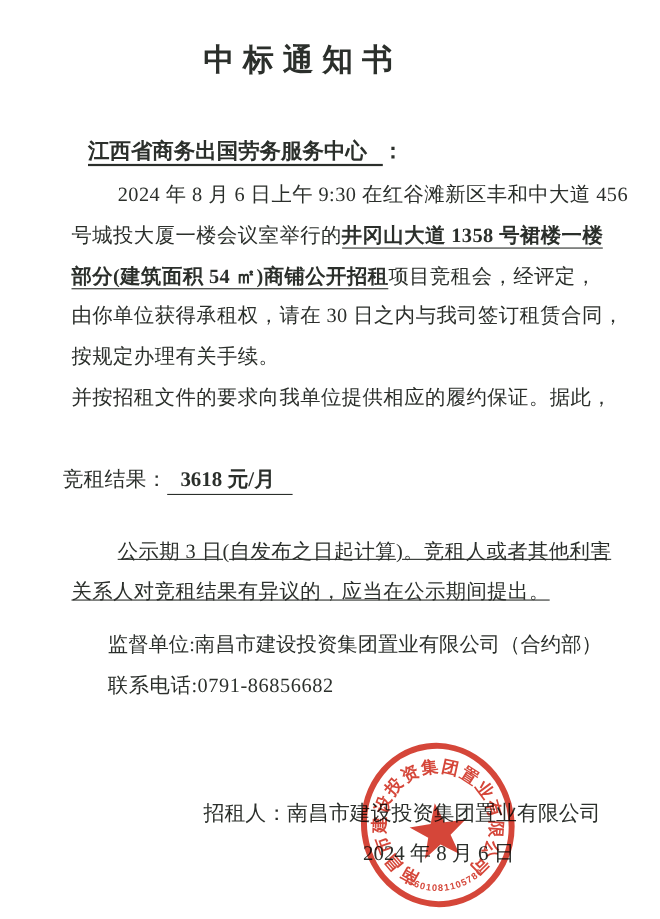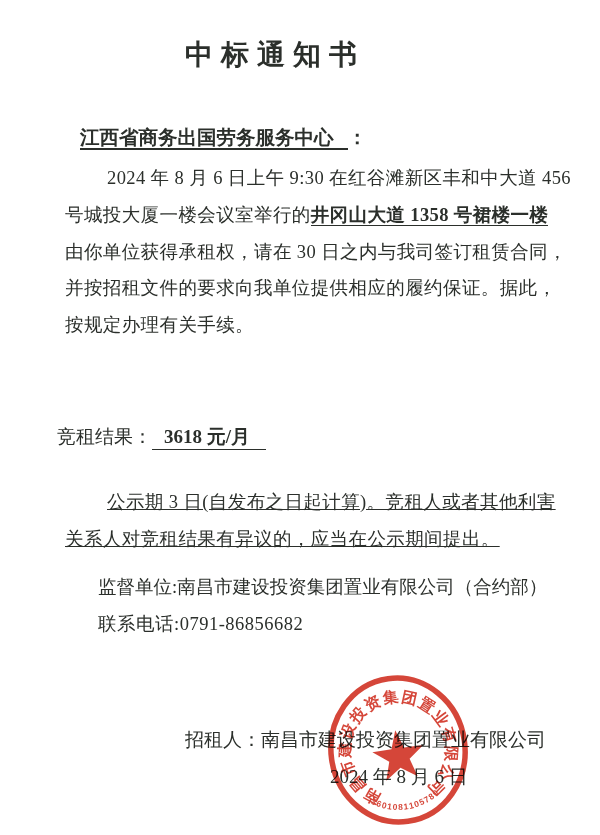"部分(建筑面积 54 ㎡)商铺公开招租项目竞租会，经评定，" div.bline { html: none -> <div><span>部分(建筑面积 54 ㎡)商铺公开招租</span><span>项目竞租会，经评定，</span></div> }
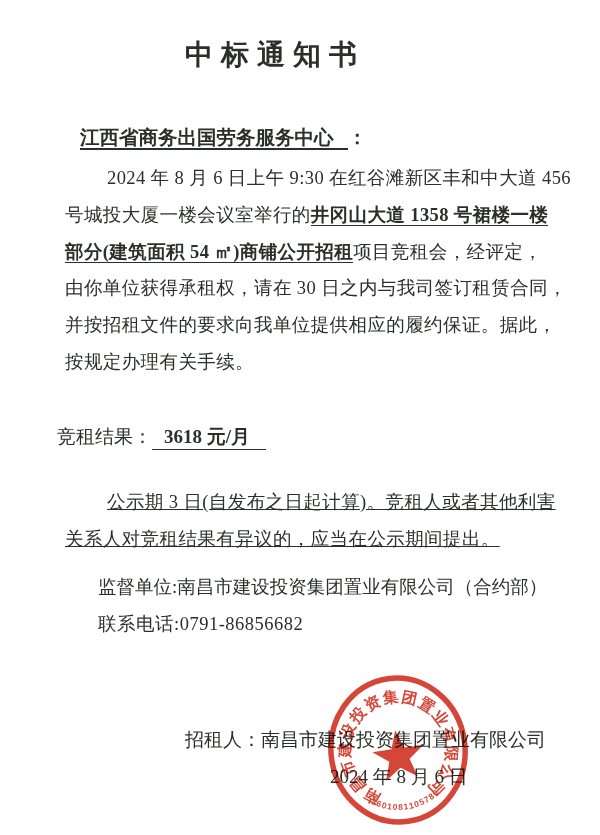"并按招租文件的要求向我单位提供相应的履约保证。据此，" div.bline { order: before "按规定办理有关手续。" -> after "按规定办理有关手续。" }
